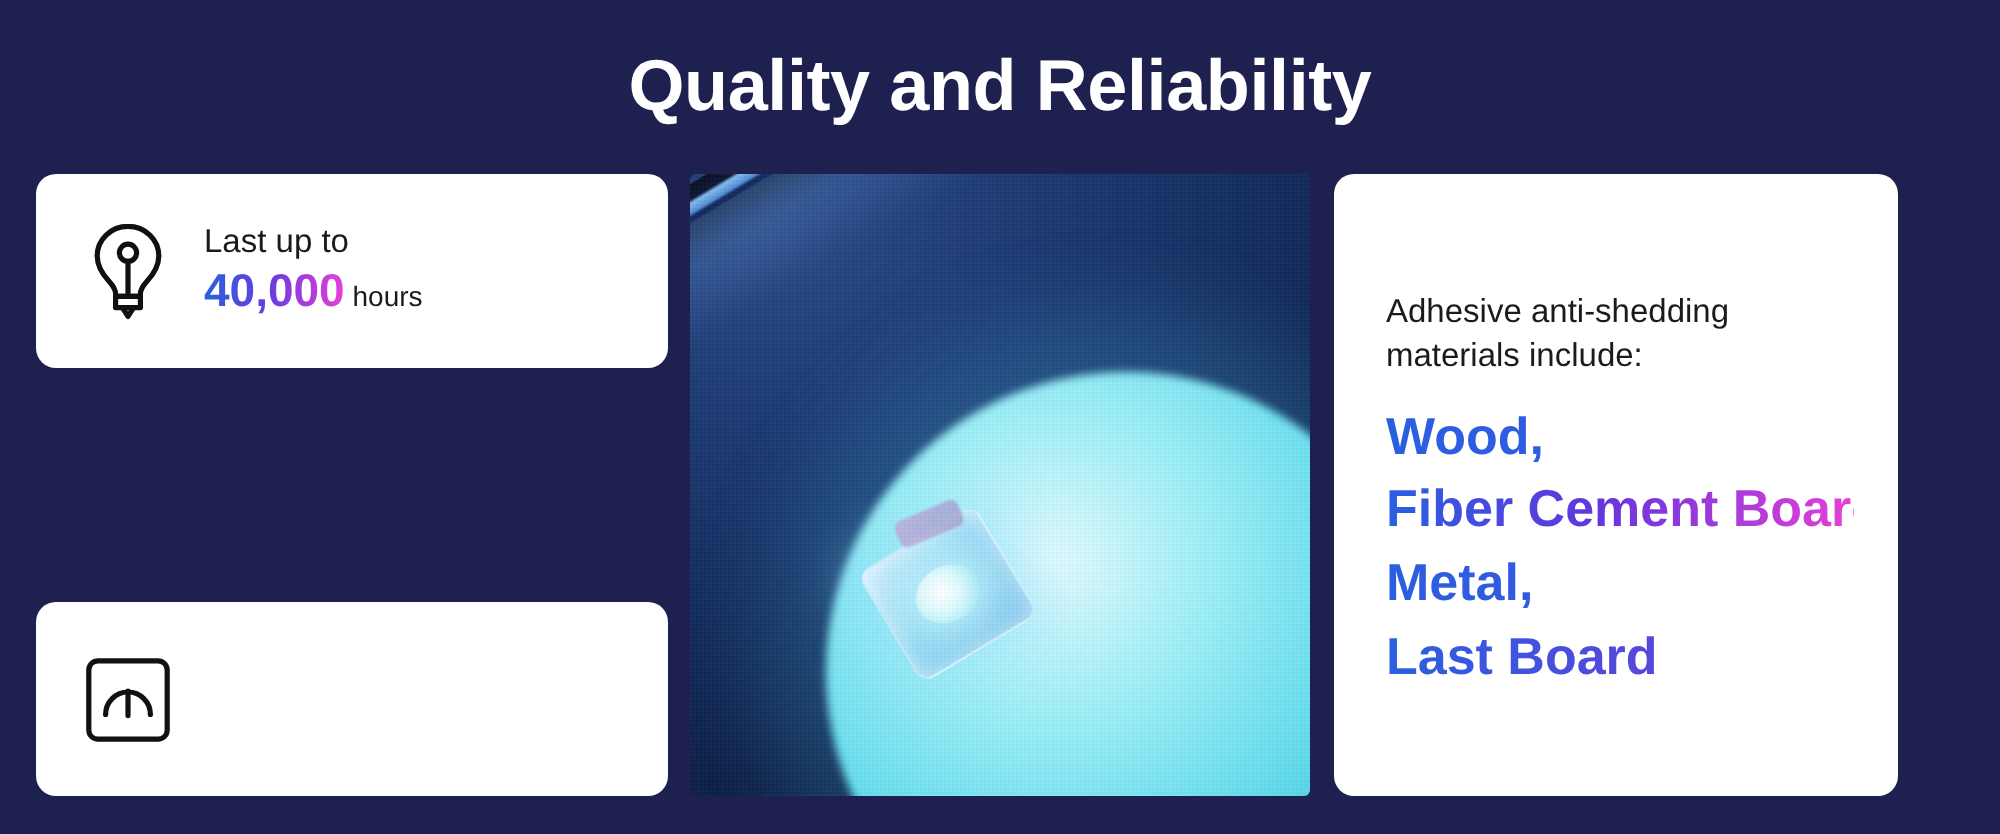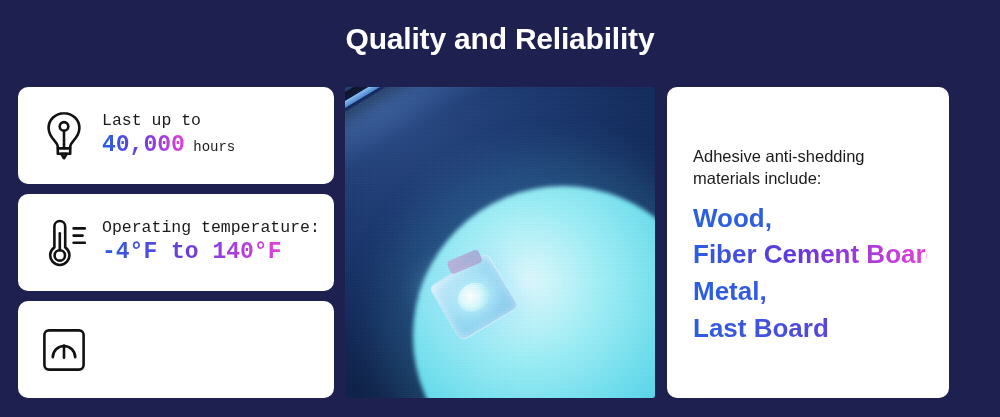"Quality and Reliability" .title { font-size: 30px -> 36px }
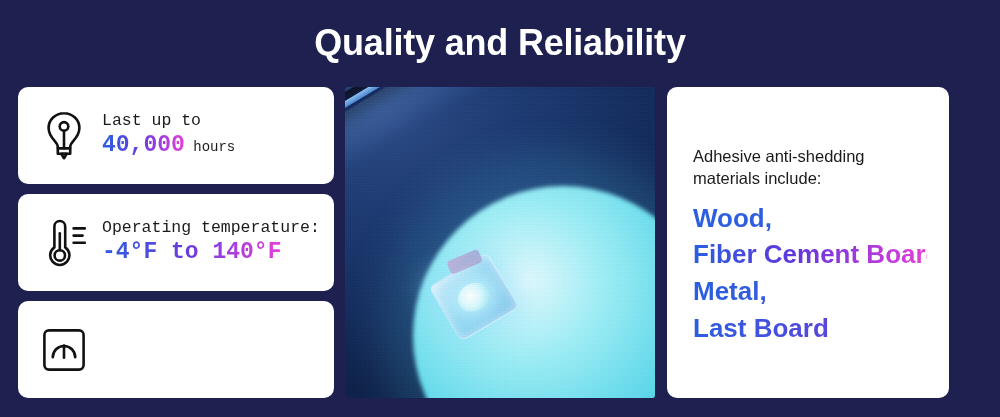"Last up to" .card-text { font-family: Liberation Mono, monospace -> none }
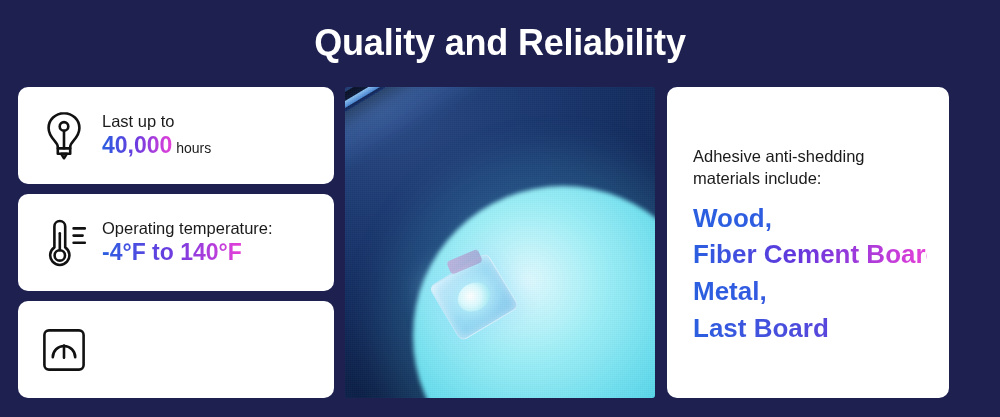"Operating temperature:" div.feature-card { html: <div> <div> <svg> <path></path> <circle></circle> <path></path> <path></path> </svg> </div> <div> <div>Operating temperature:</div> <div> <span>-4°F to 140°F</span> </div> </div> </div> -> none }
